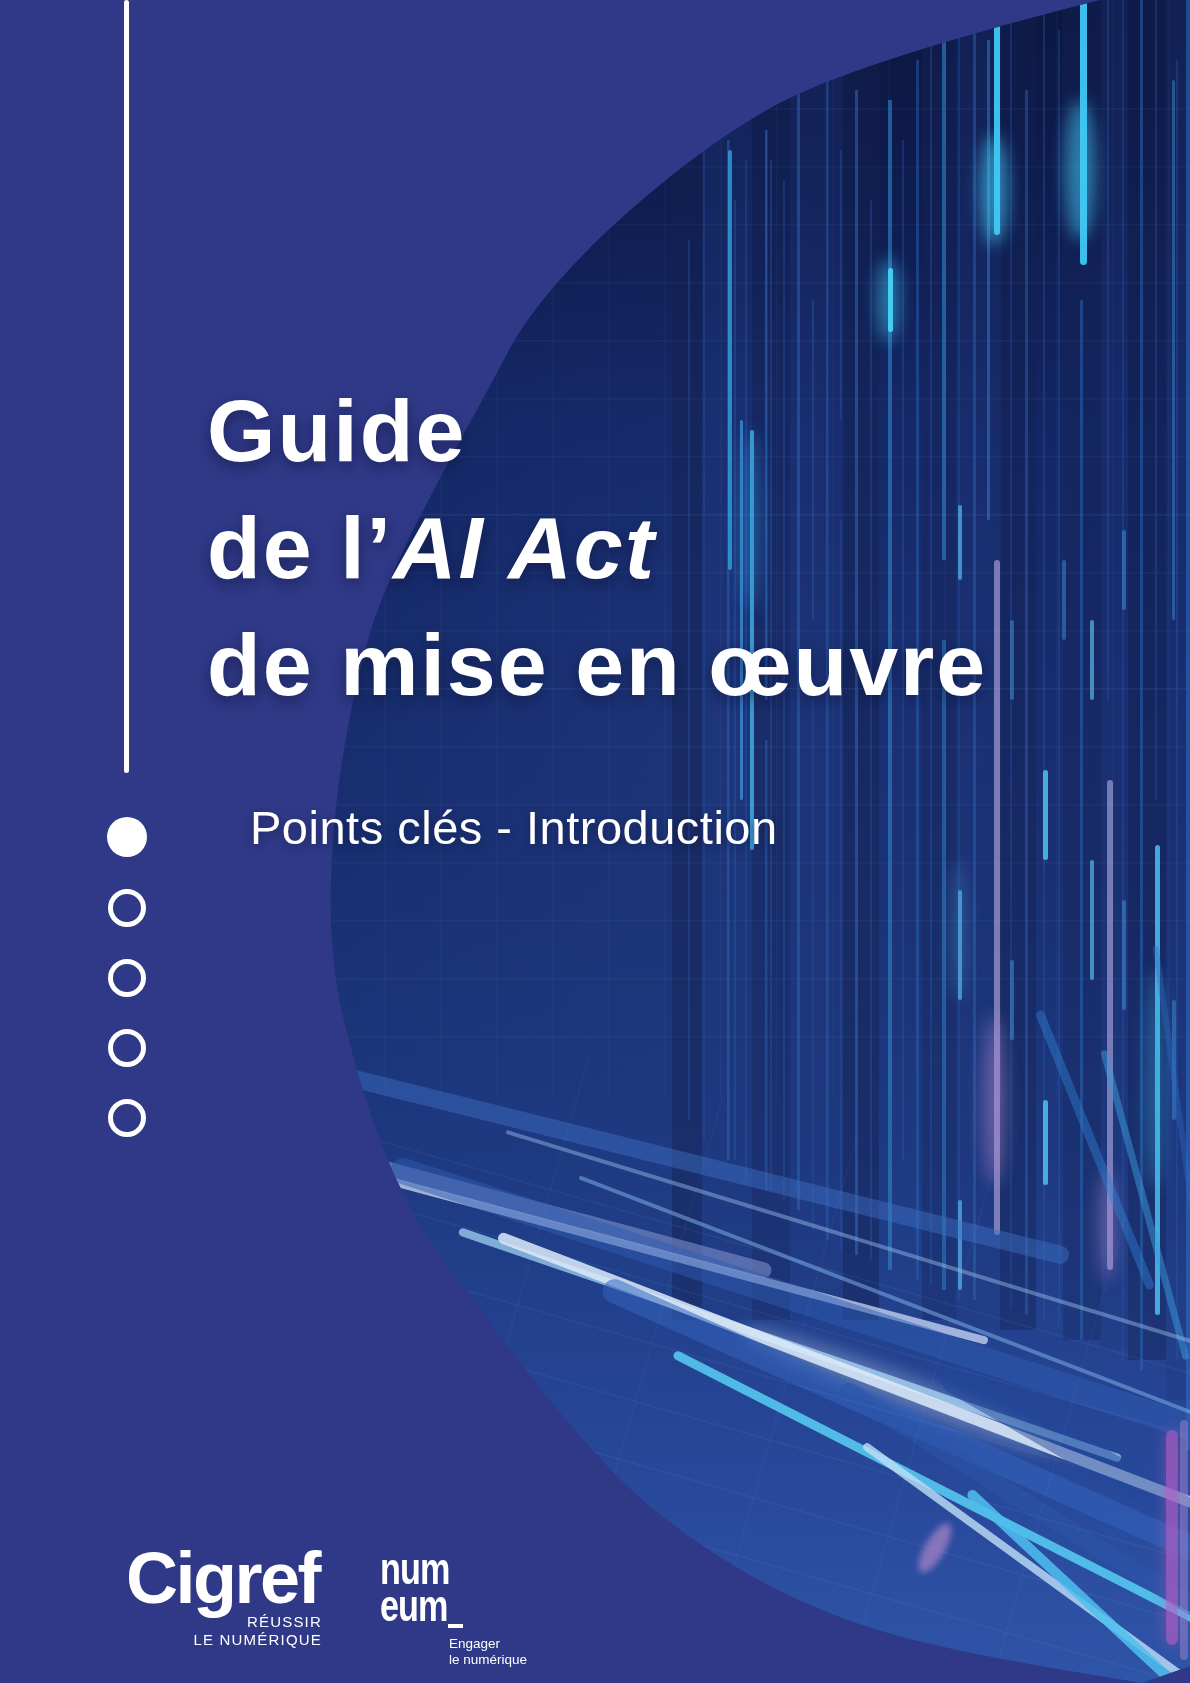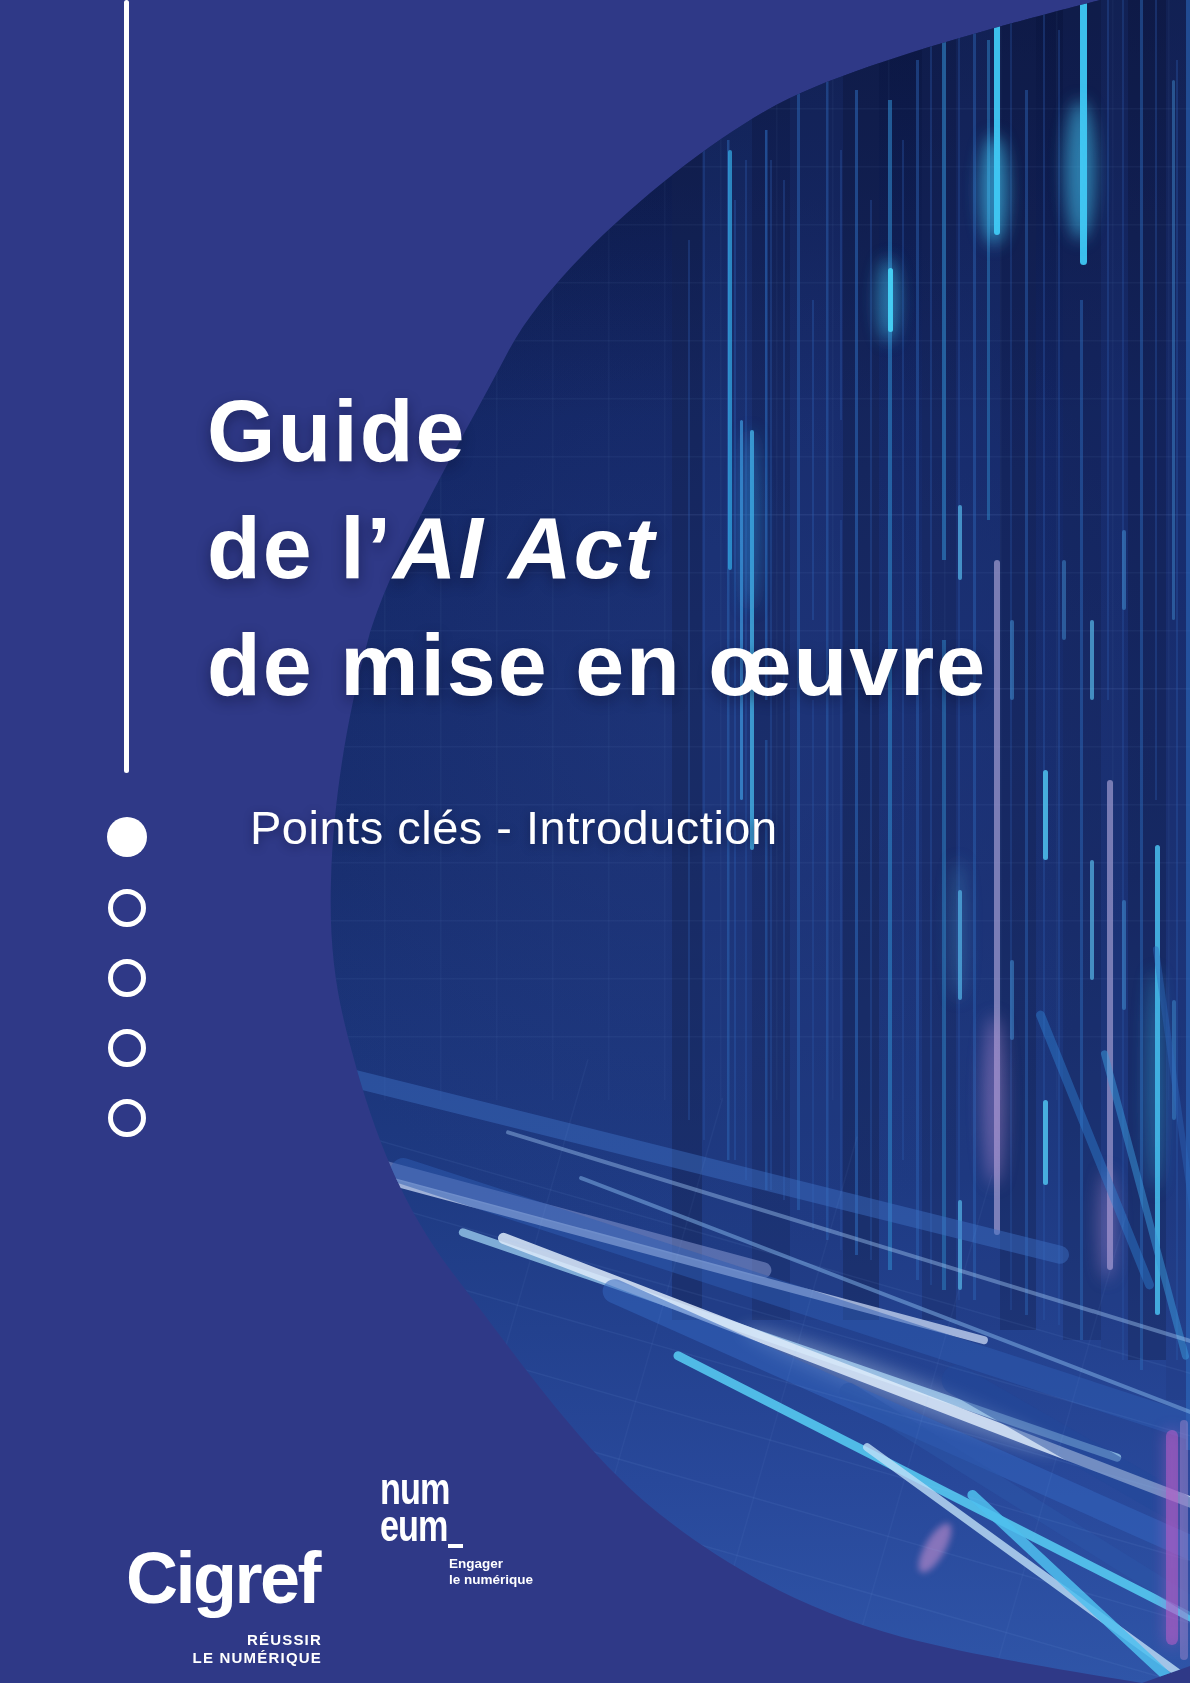"num" .numeum { top: 1470px -> 1550px }
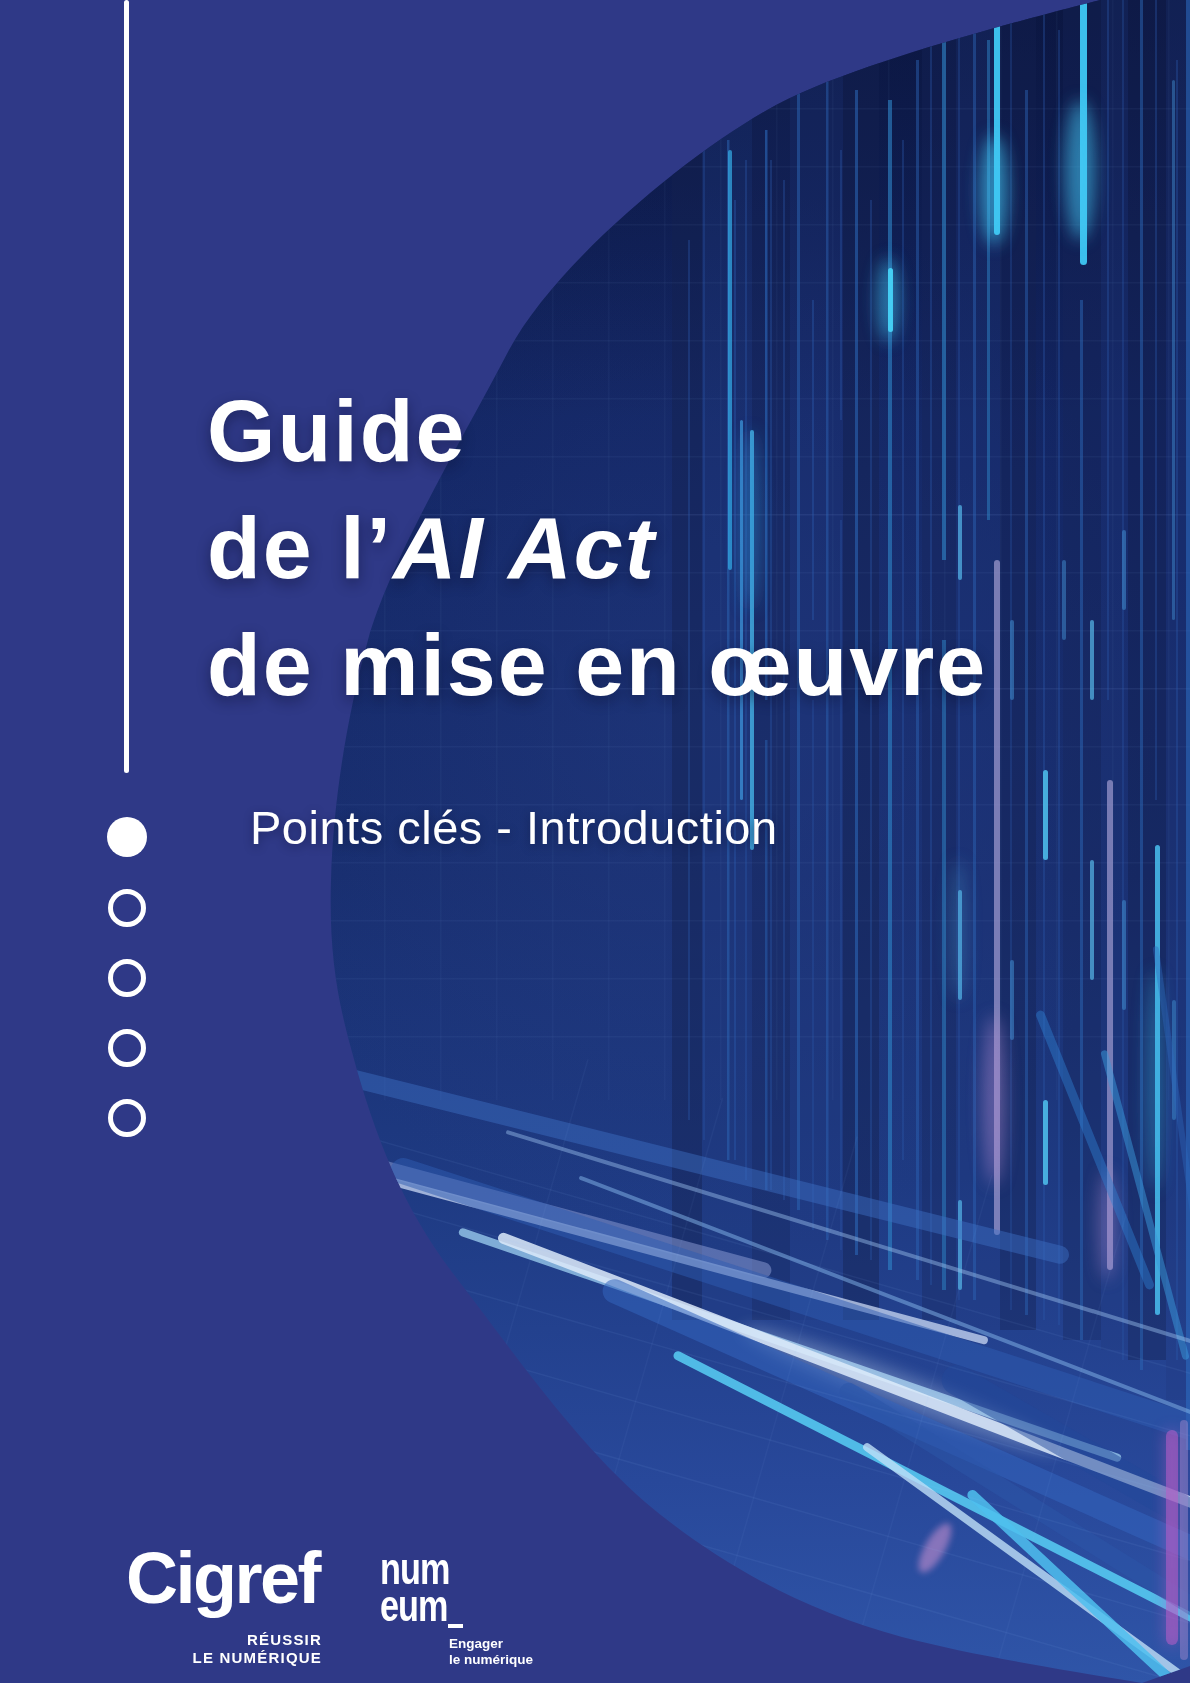"RÉUSSIR" .cigref .tag { font-weight: 700 -> 400; margin-top: 21px -> 3px }
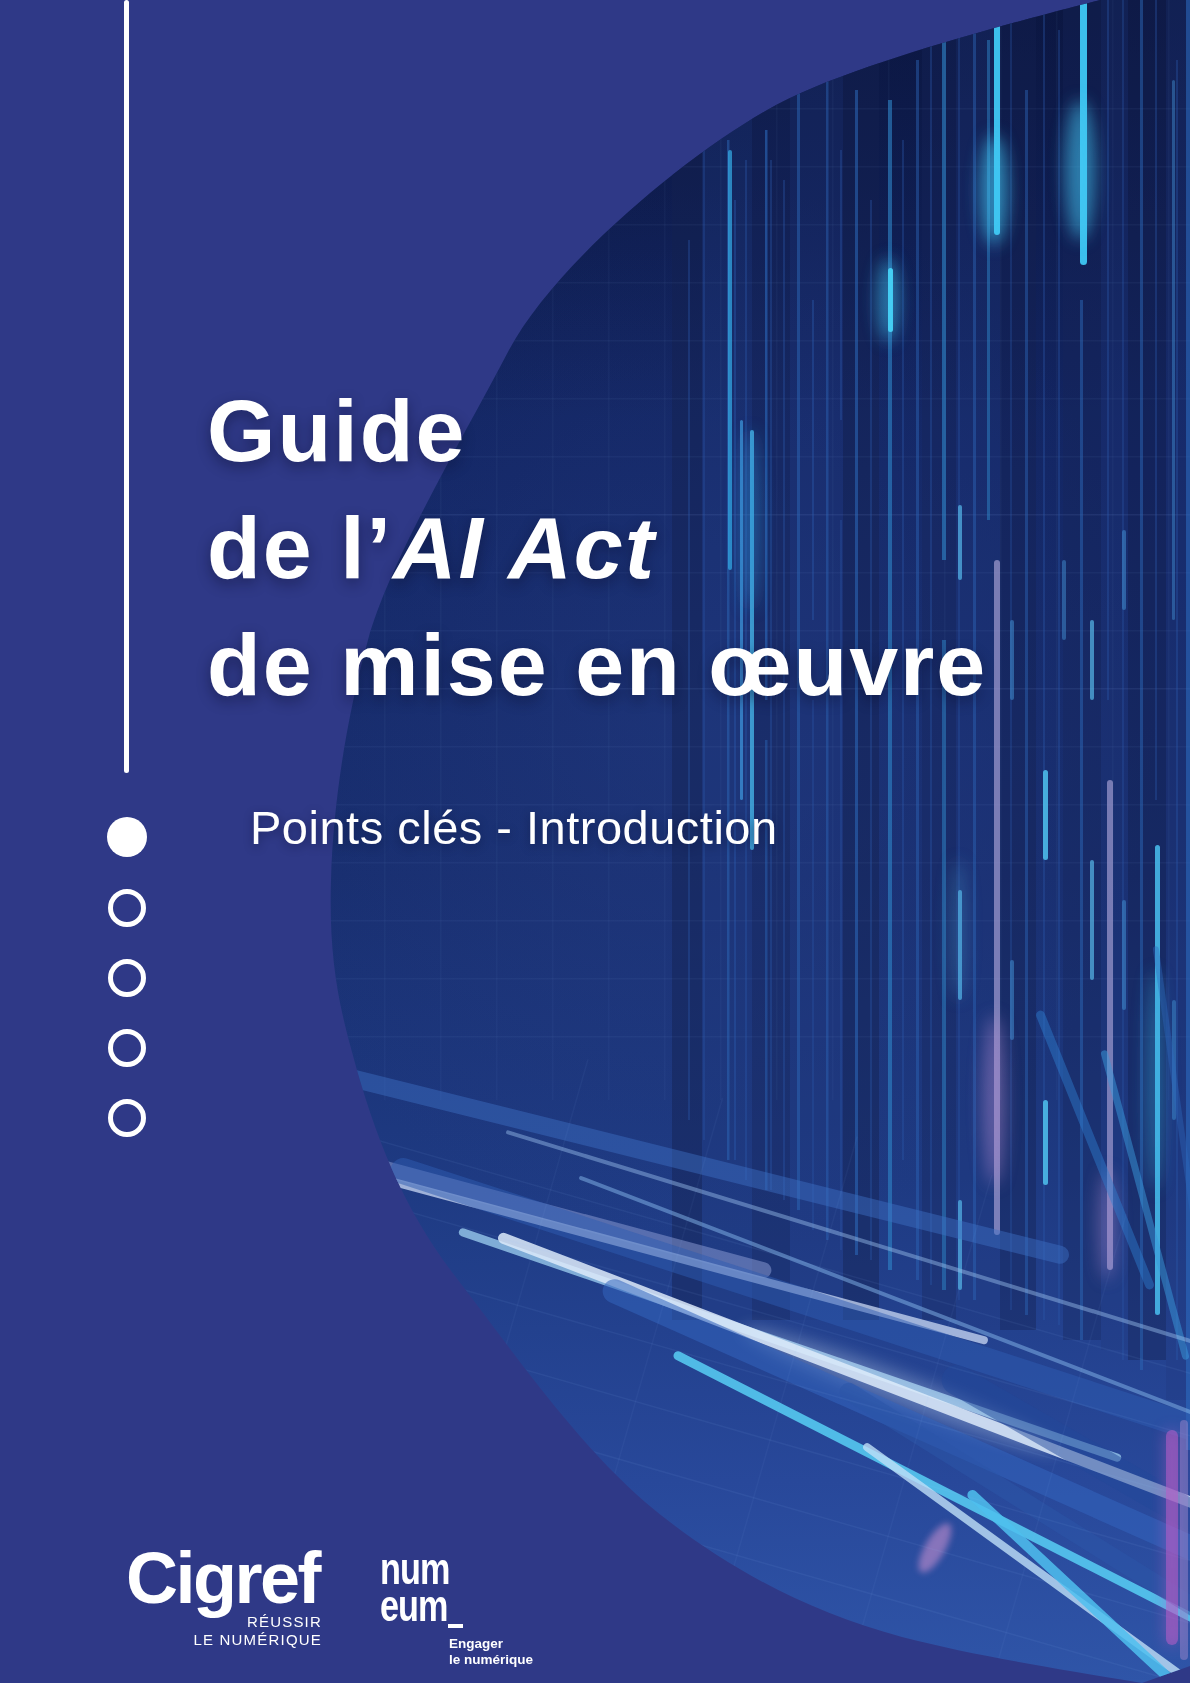"Engager" .numeum .tag { font-weight: 700 -> 400 }
